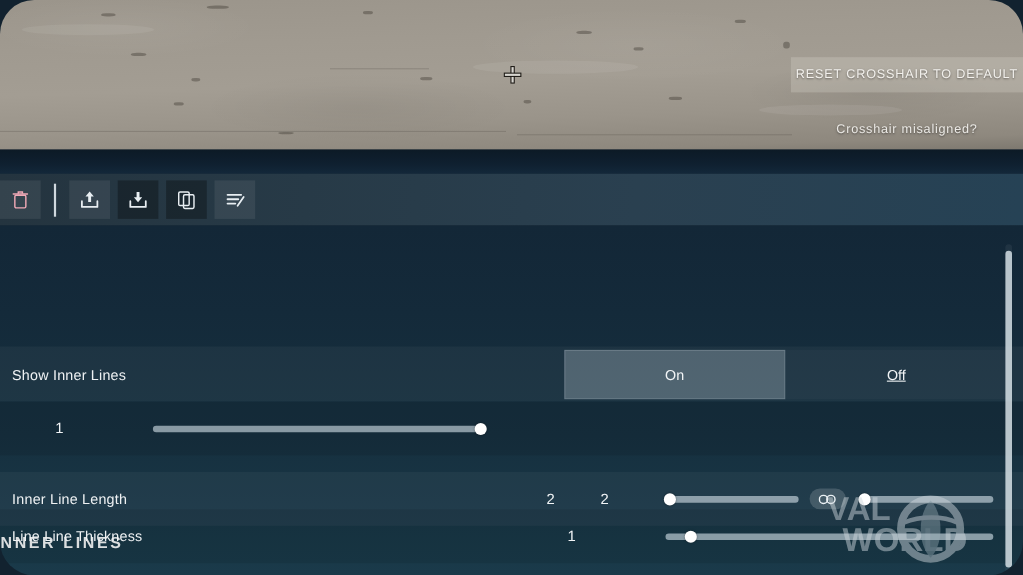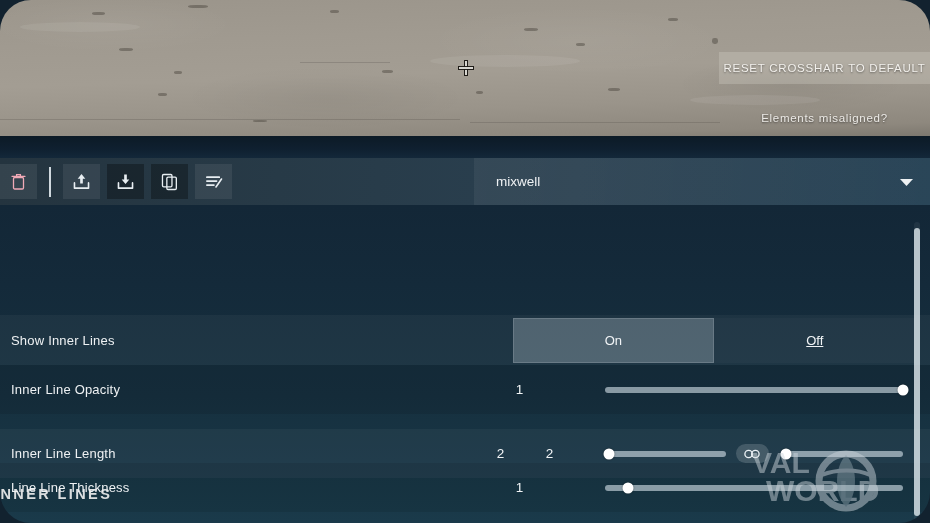"Elements misaligned?" span { text: Elements -> Crosshair }
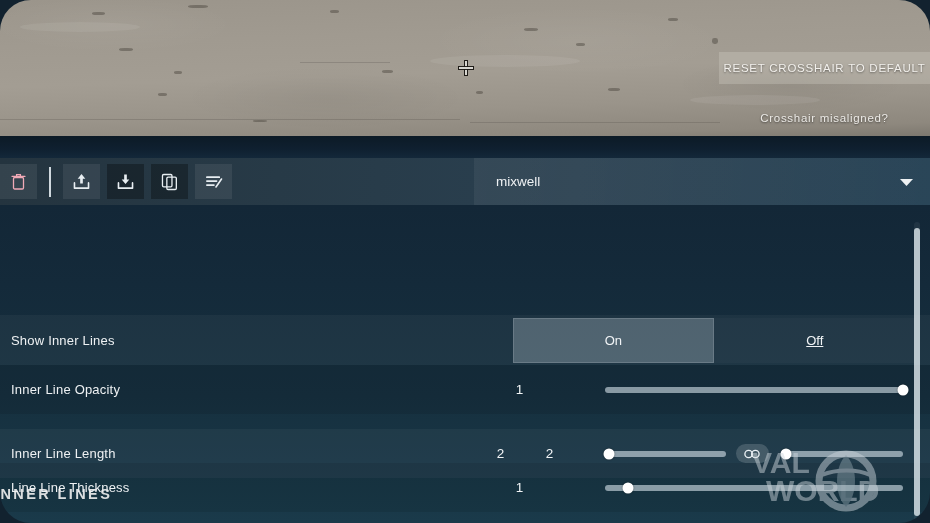"mixwell" div.profile-select { html: <div> <span>mixwell</span> <span> <svg> <path></path> </svg> </span> </div> -> none }
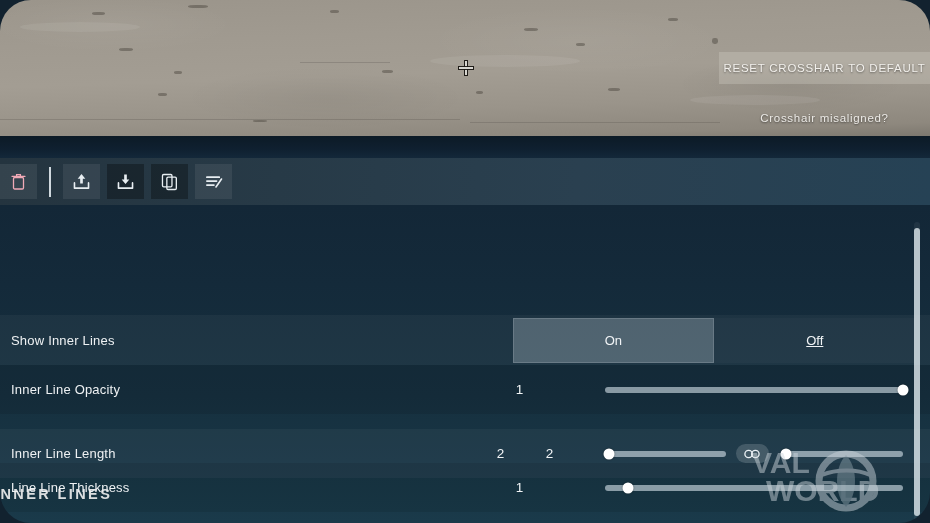"Inner Line Opacity" div.row-label { html: <div>Inner Line Opacity</div> -> none }
